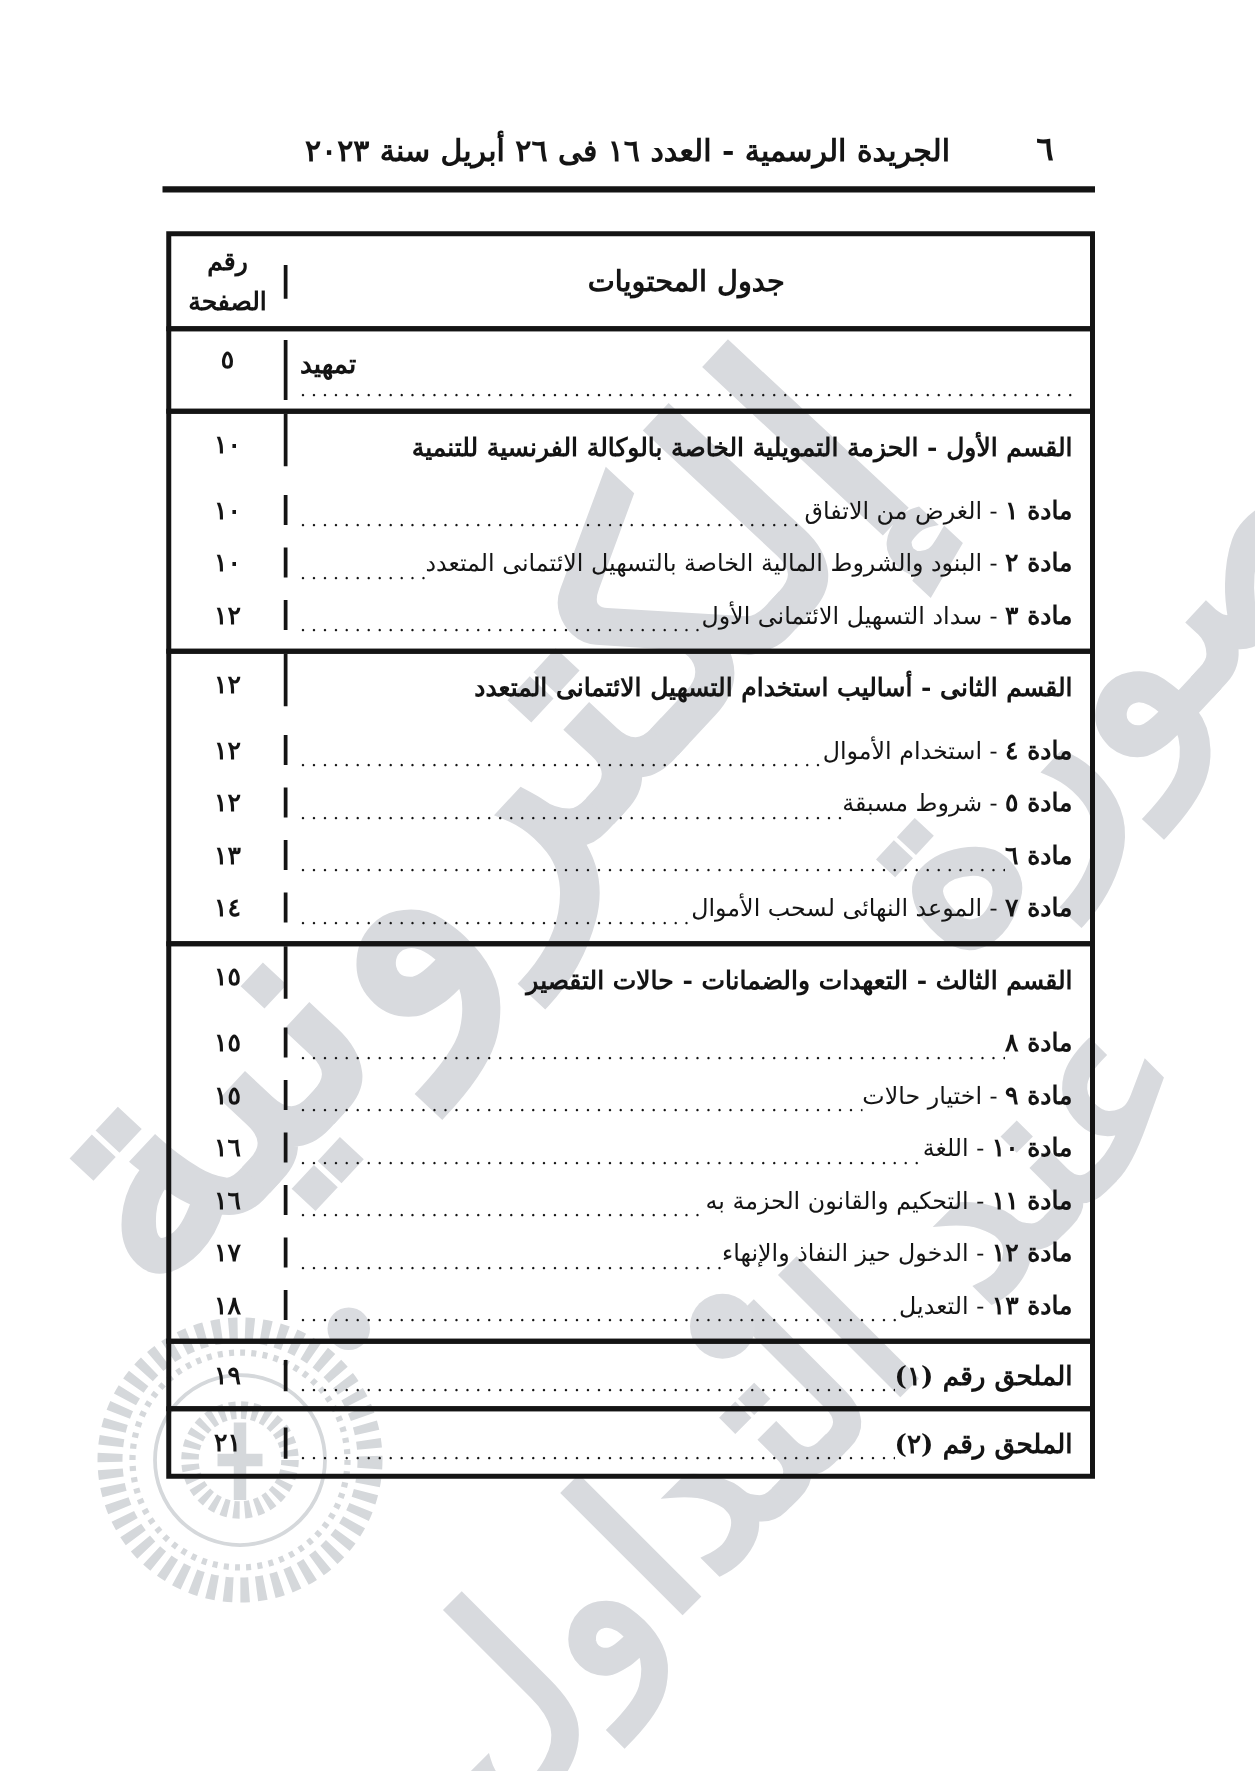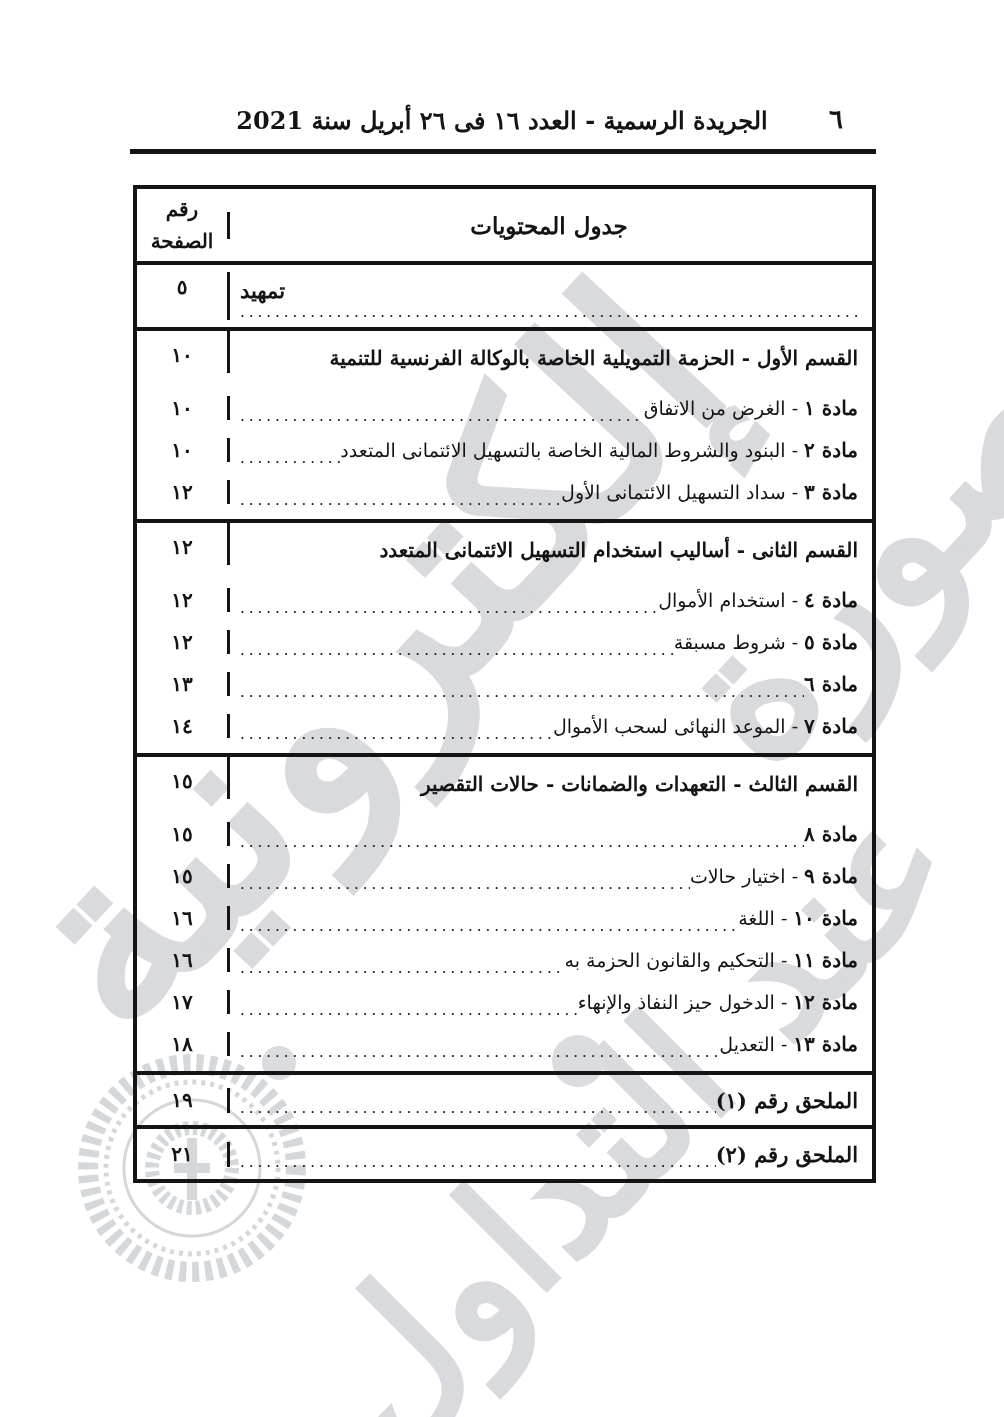"الجريدة الرسمية - العدد ١٦" div.hdr-line { text: 2021 -> ٢٠٢٣ }
